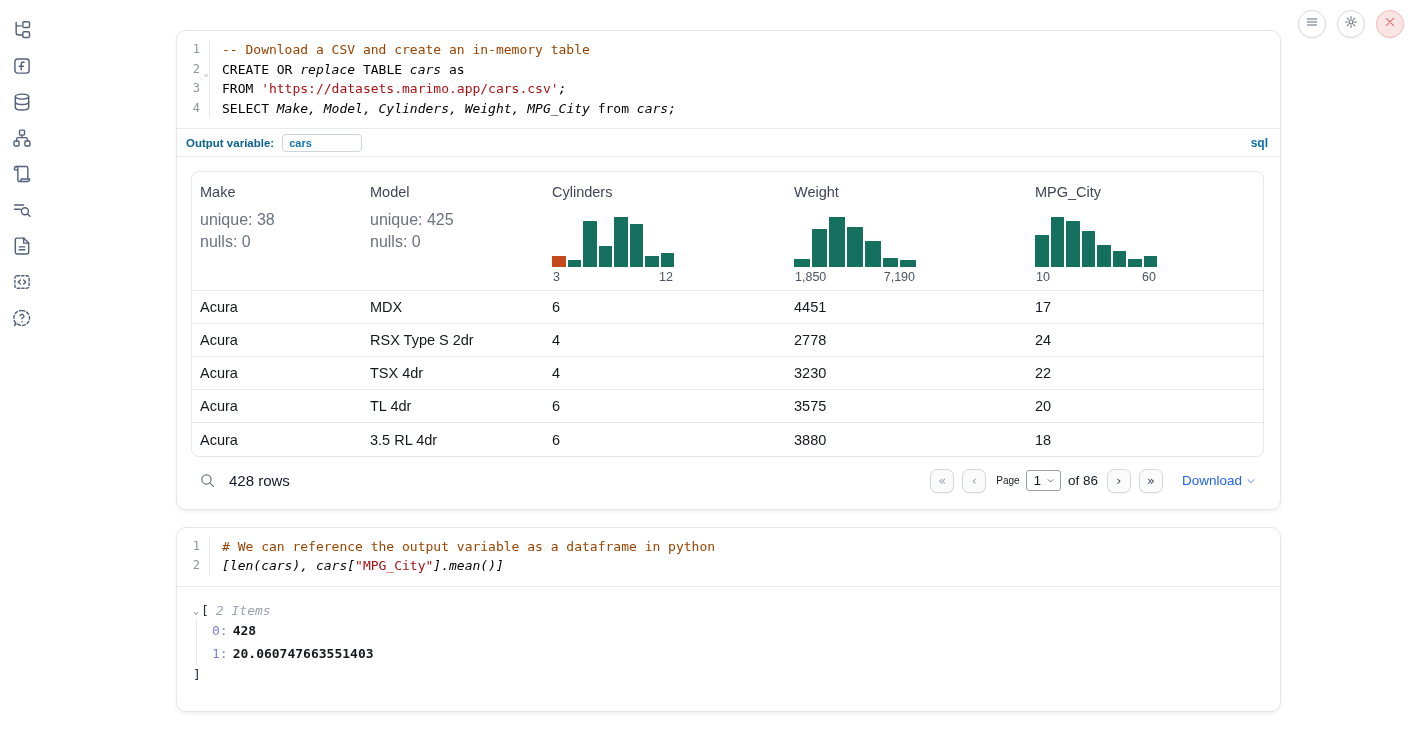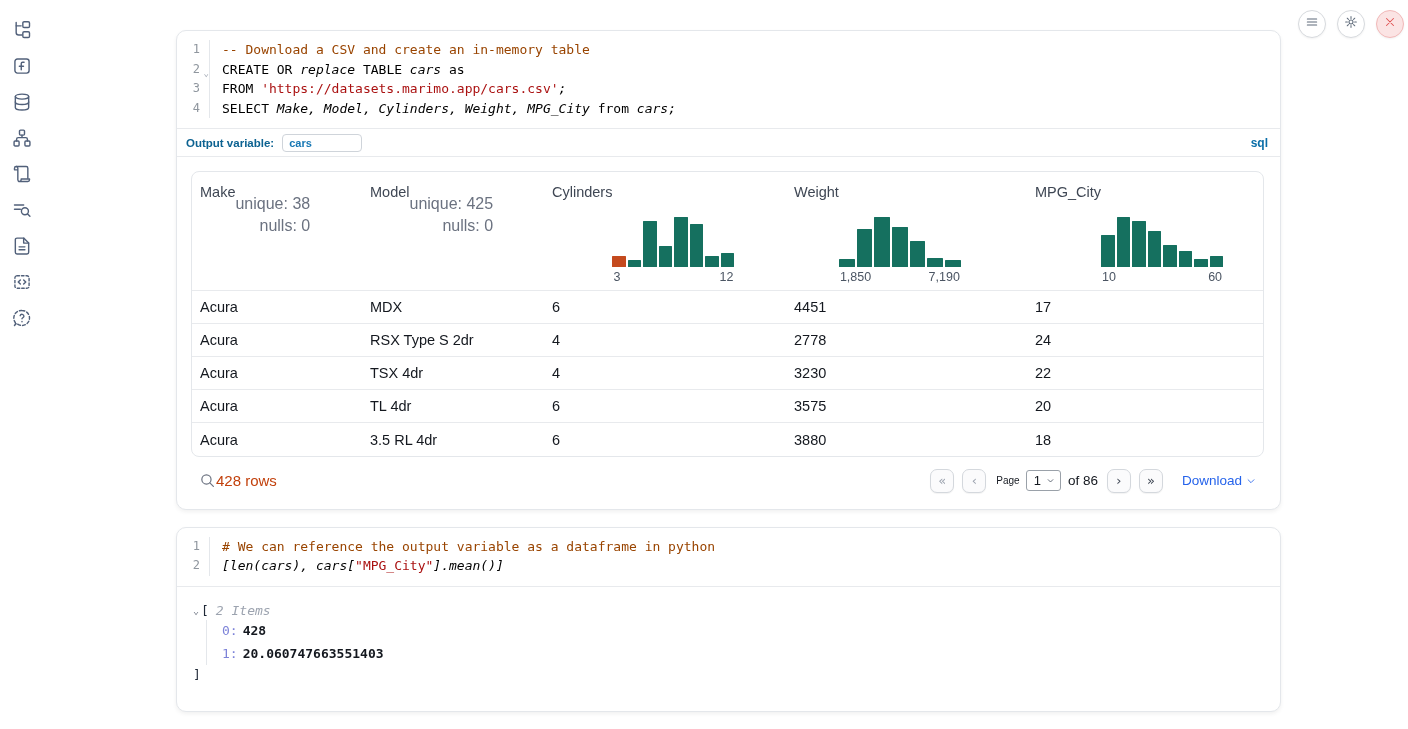"Make" .th-inner { flex-direction: none -> column; text-align: right -> none }
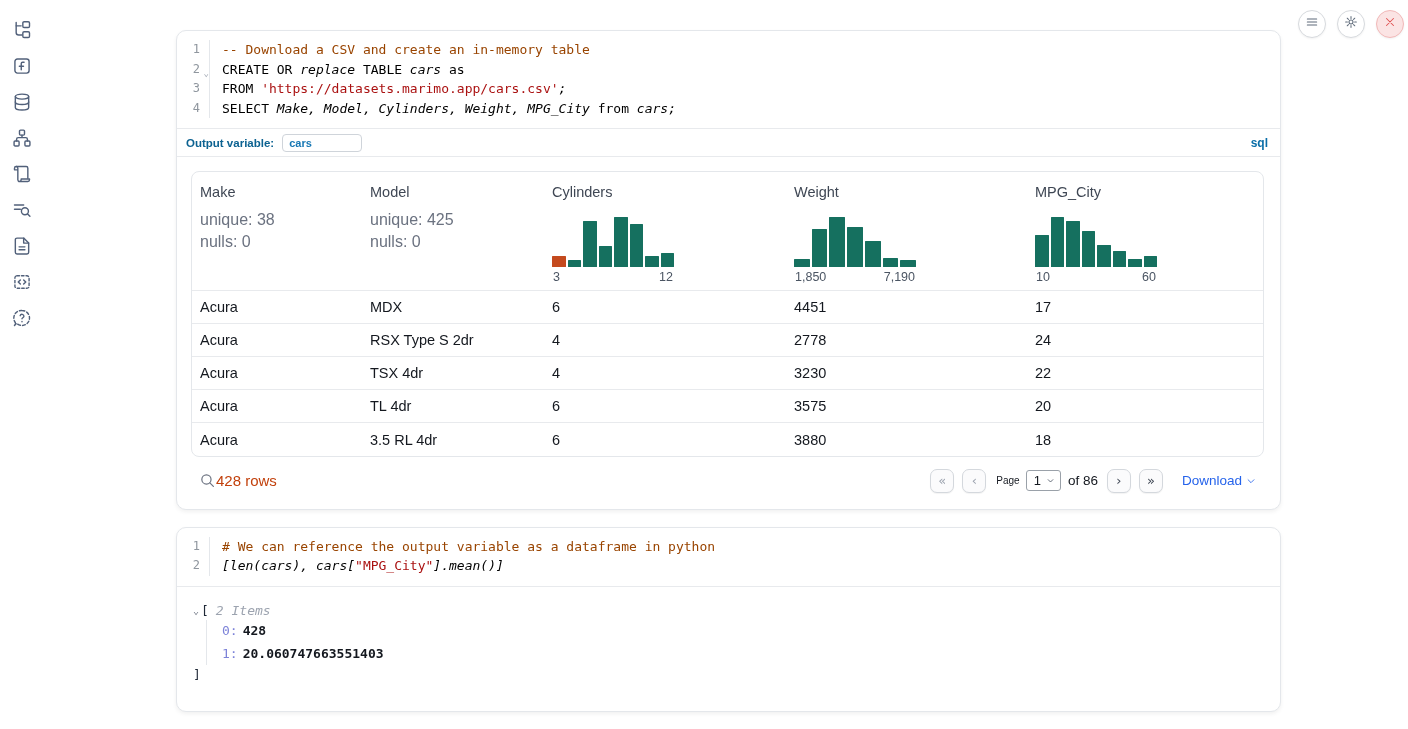"428 rows" .row-count { color: #c2410c -> #0f172a; margin-left: none -> 13px }
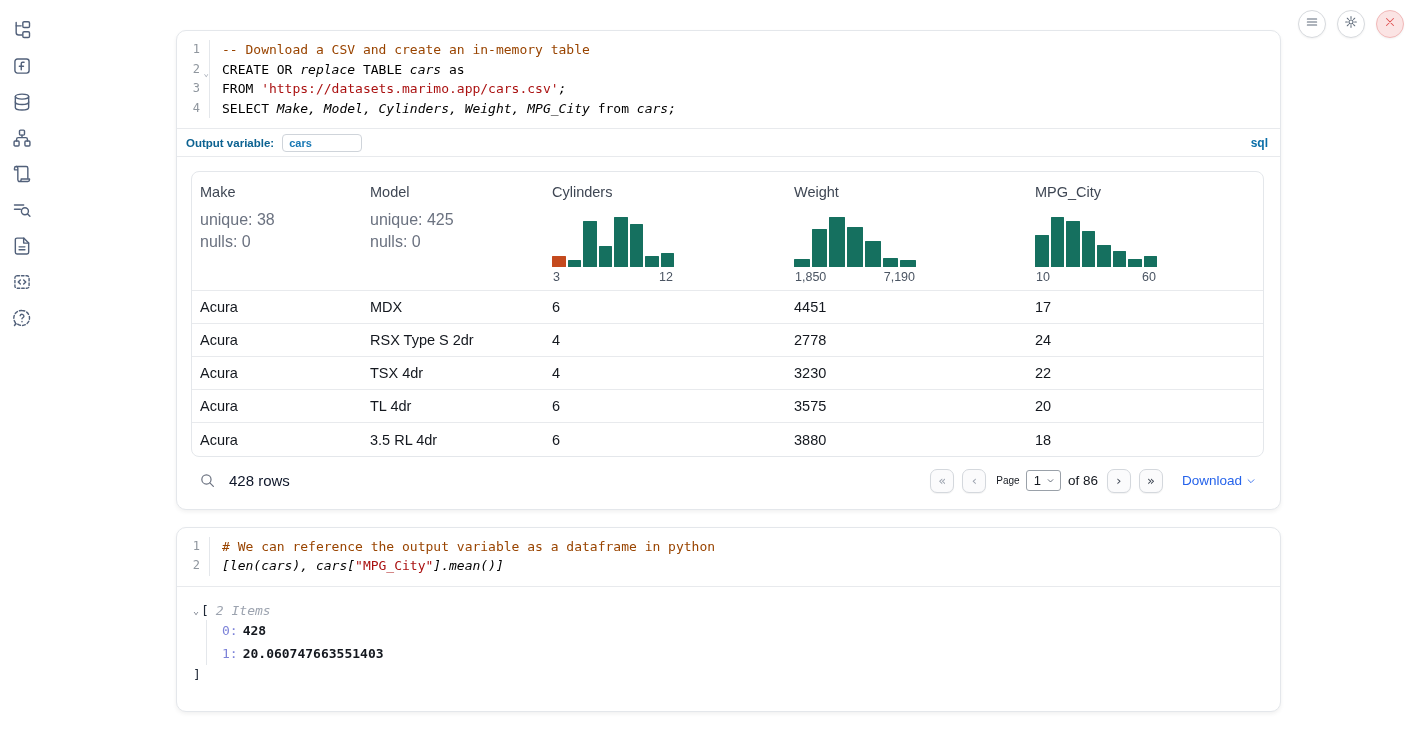"0: 428" .tree-children { margin-left: 13px -> 3px }
